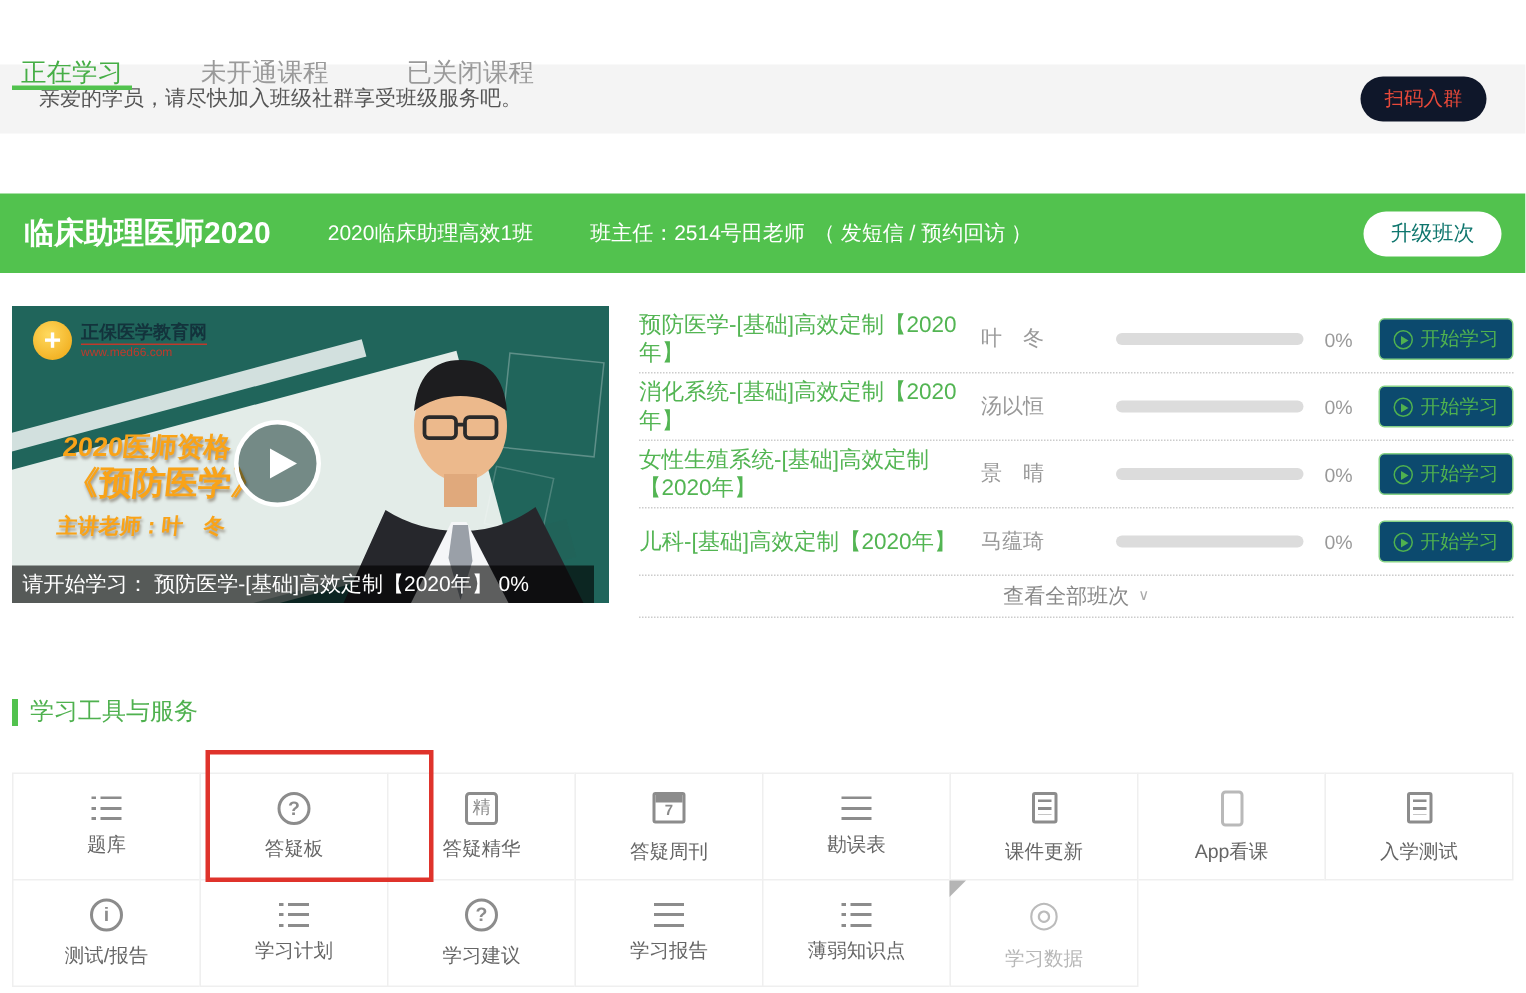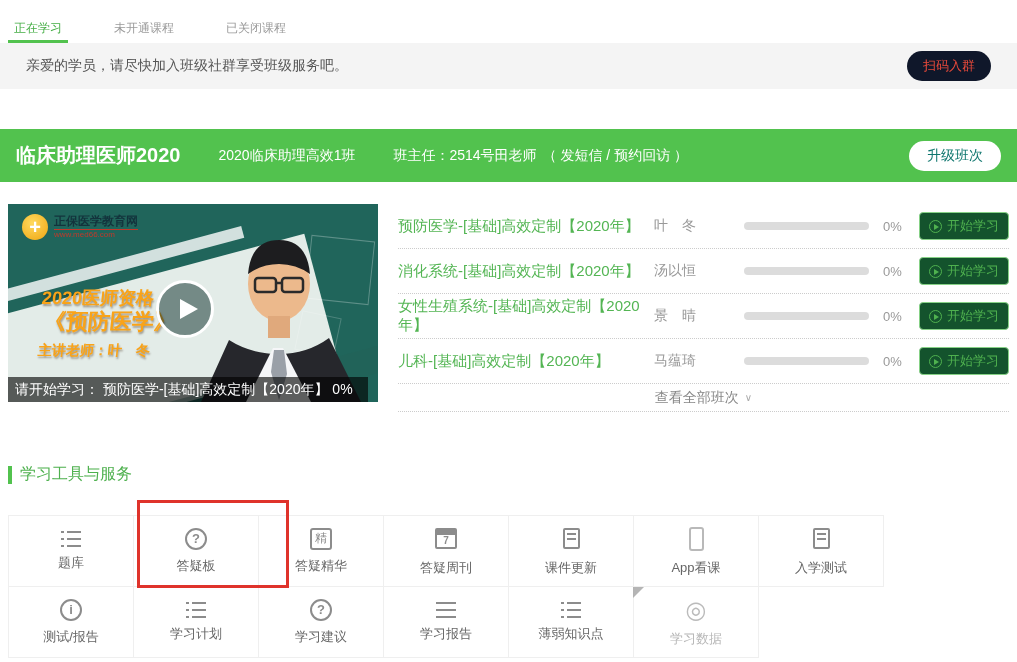"正在学习" .tab { font-size: 12px -> 17px; margin-top: none -> 17px }
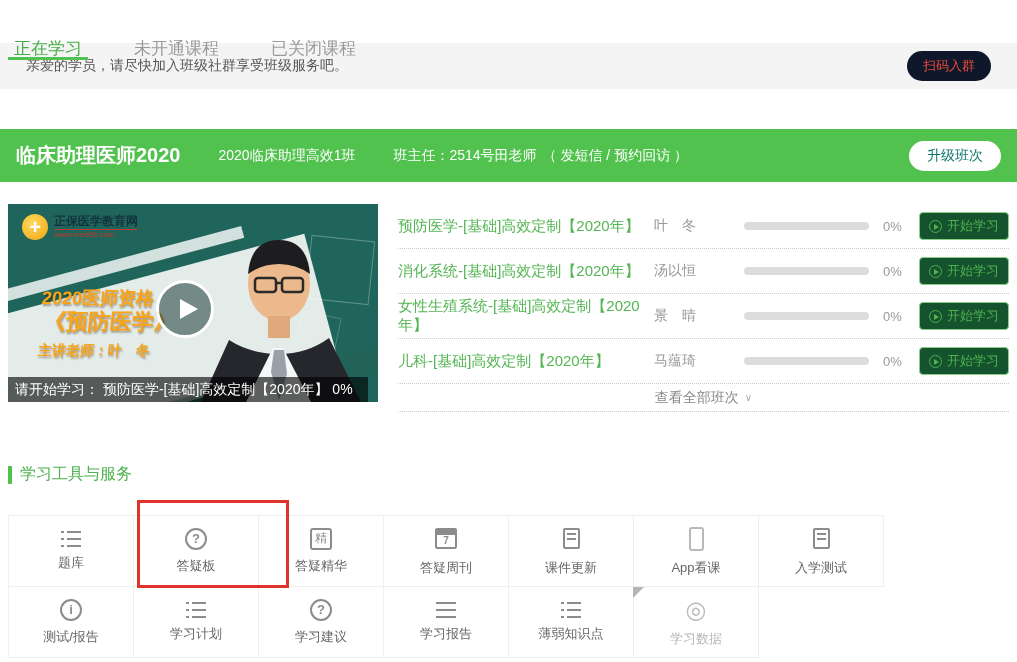"正保医学教育网" .video { width: 370px -> 398px }
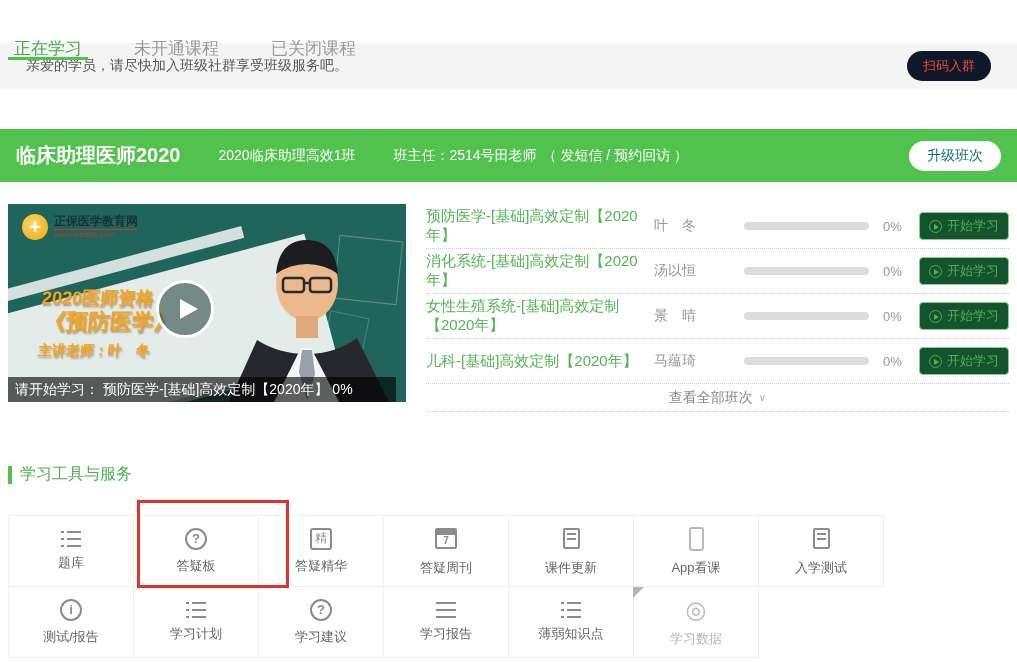"开始学习" .cbtn { background: #14532d -> #0c4a6e }
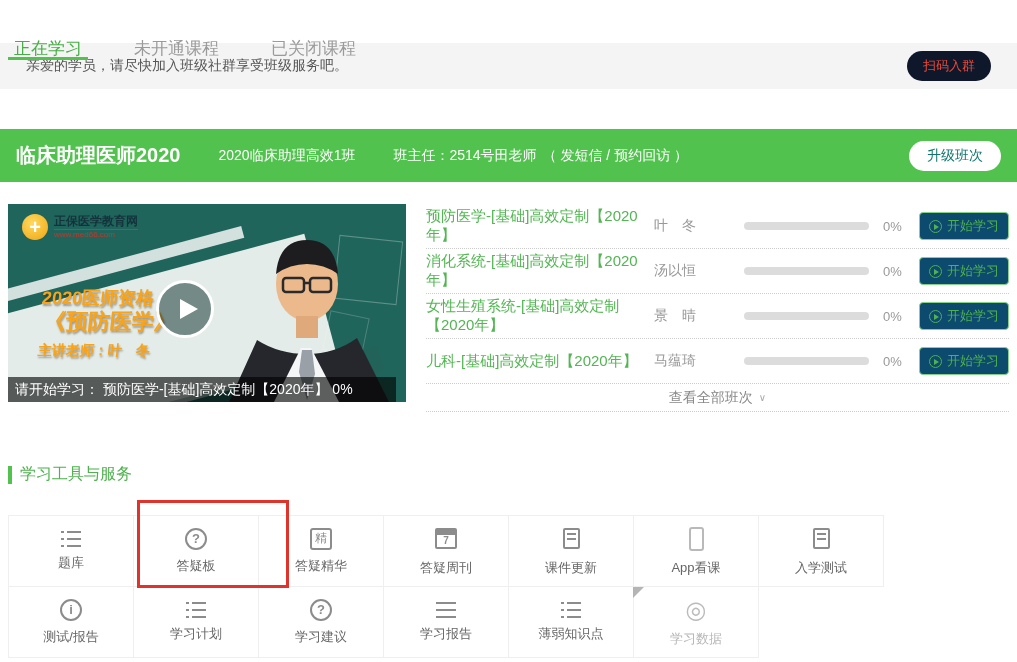"勘误表" div.tcell { html: none -> <div> <span></span> <span>勘误表</span> </div> }
